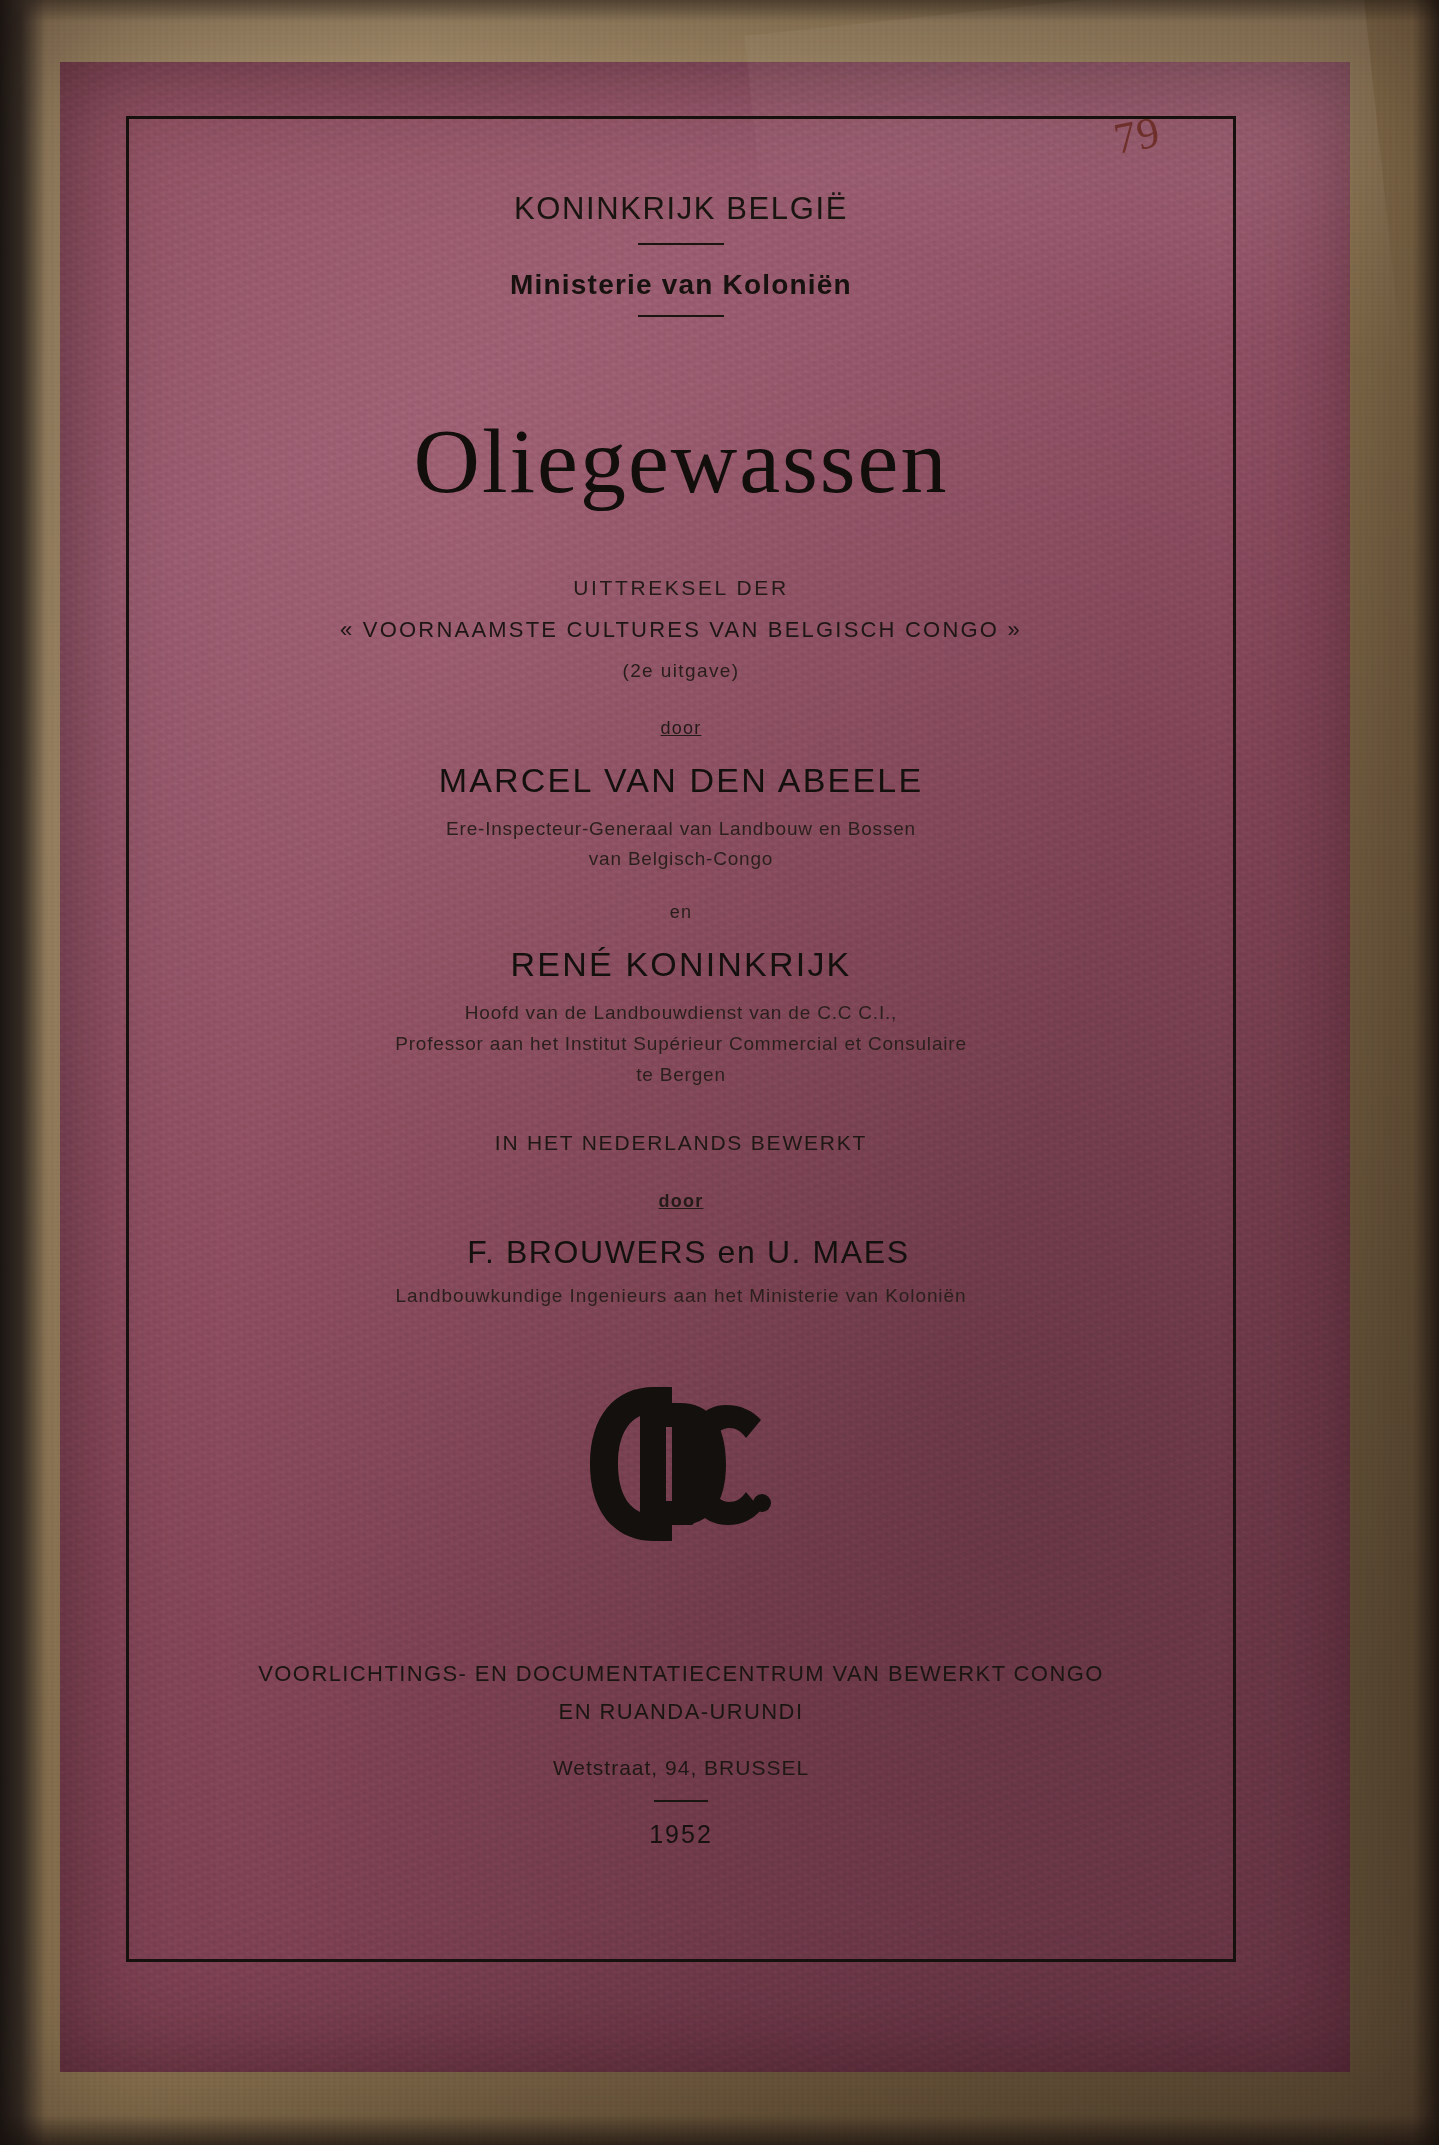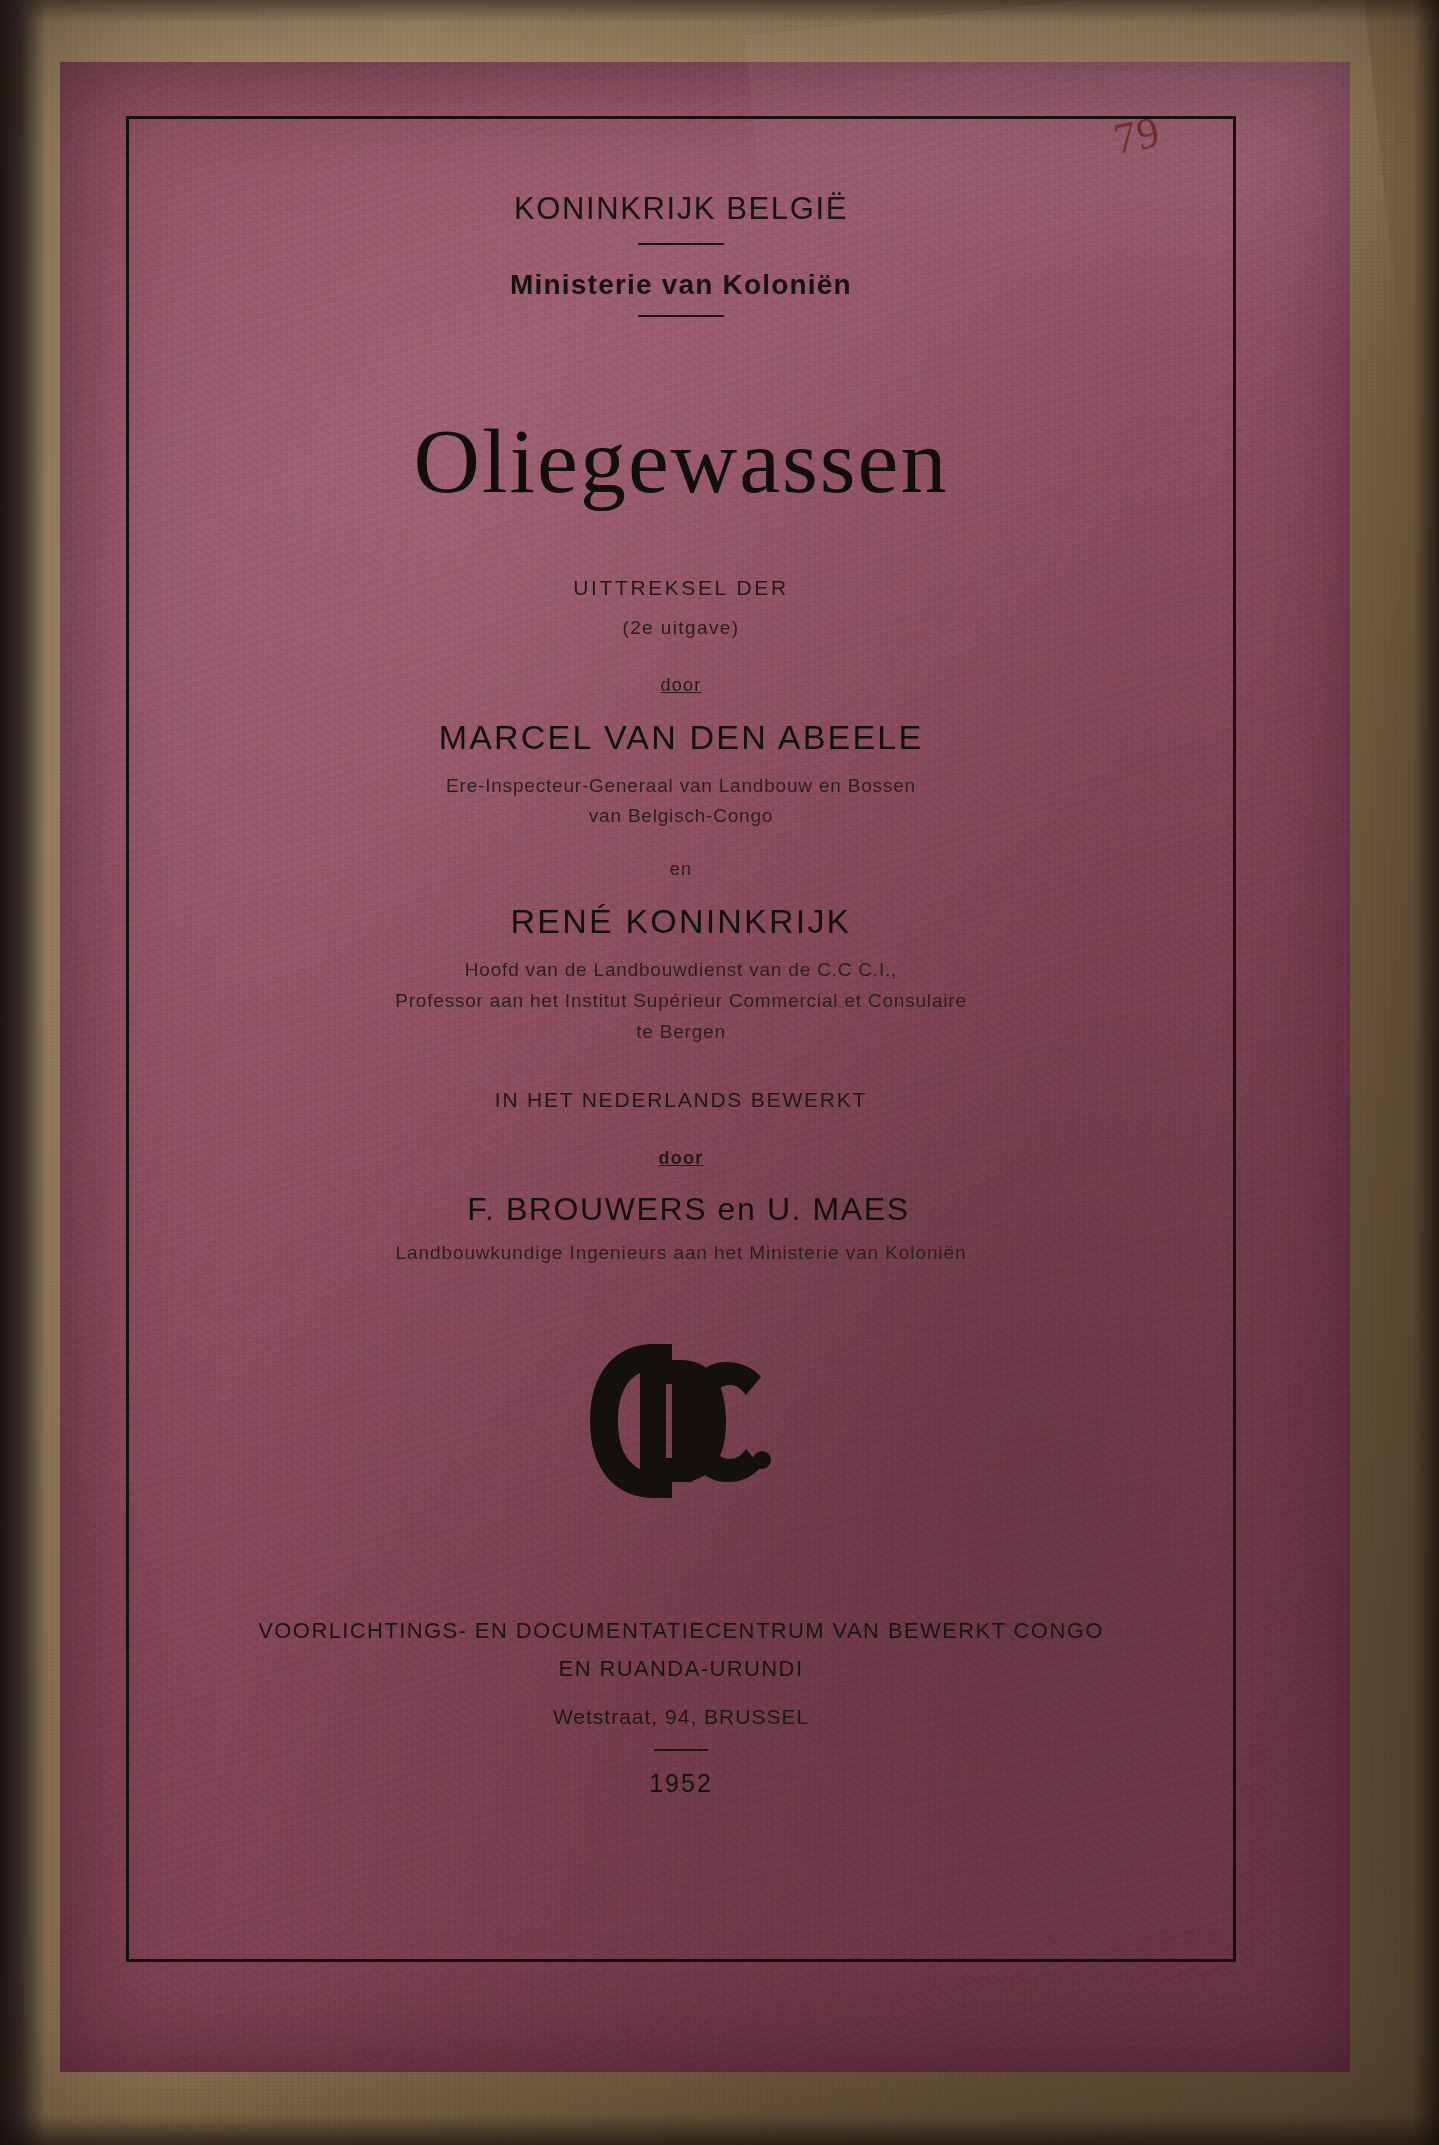"« VOORNAAMSTE CULTURES VAN BELGISCH" div.sub2 { html: none -> <div>« VOORNAAMSTE CULTURES VAN BELGISCH CONGO »</div> }
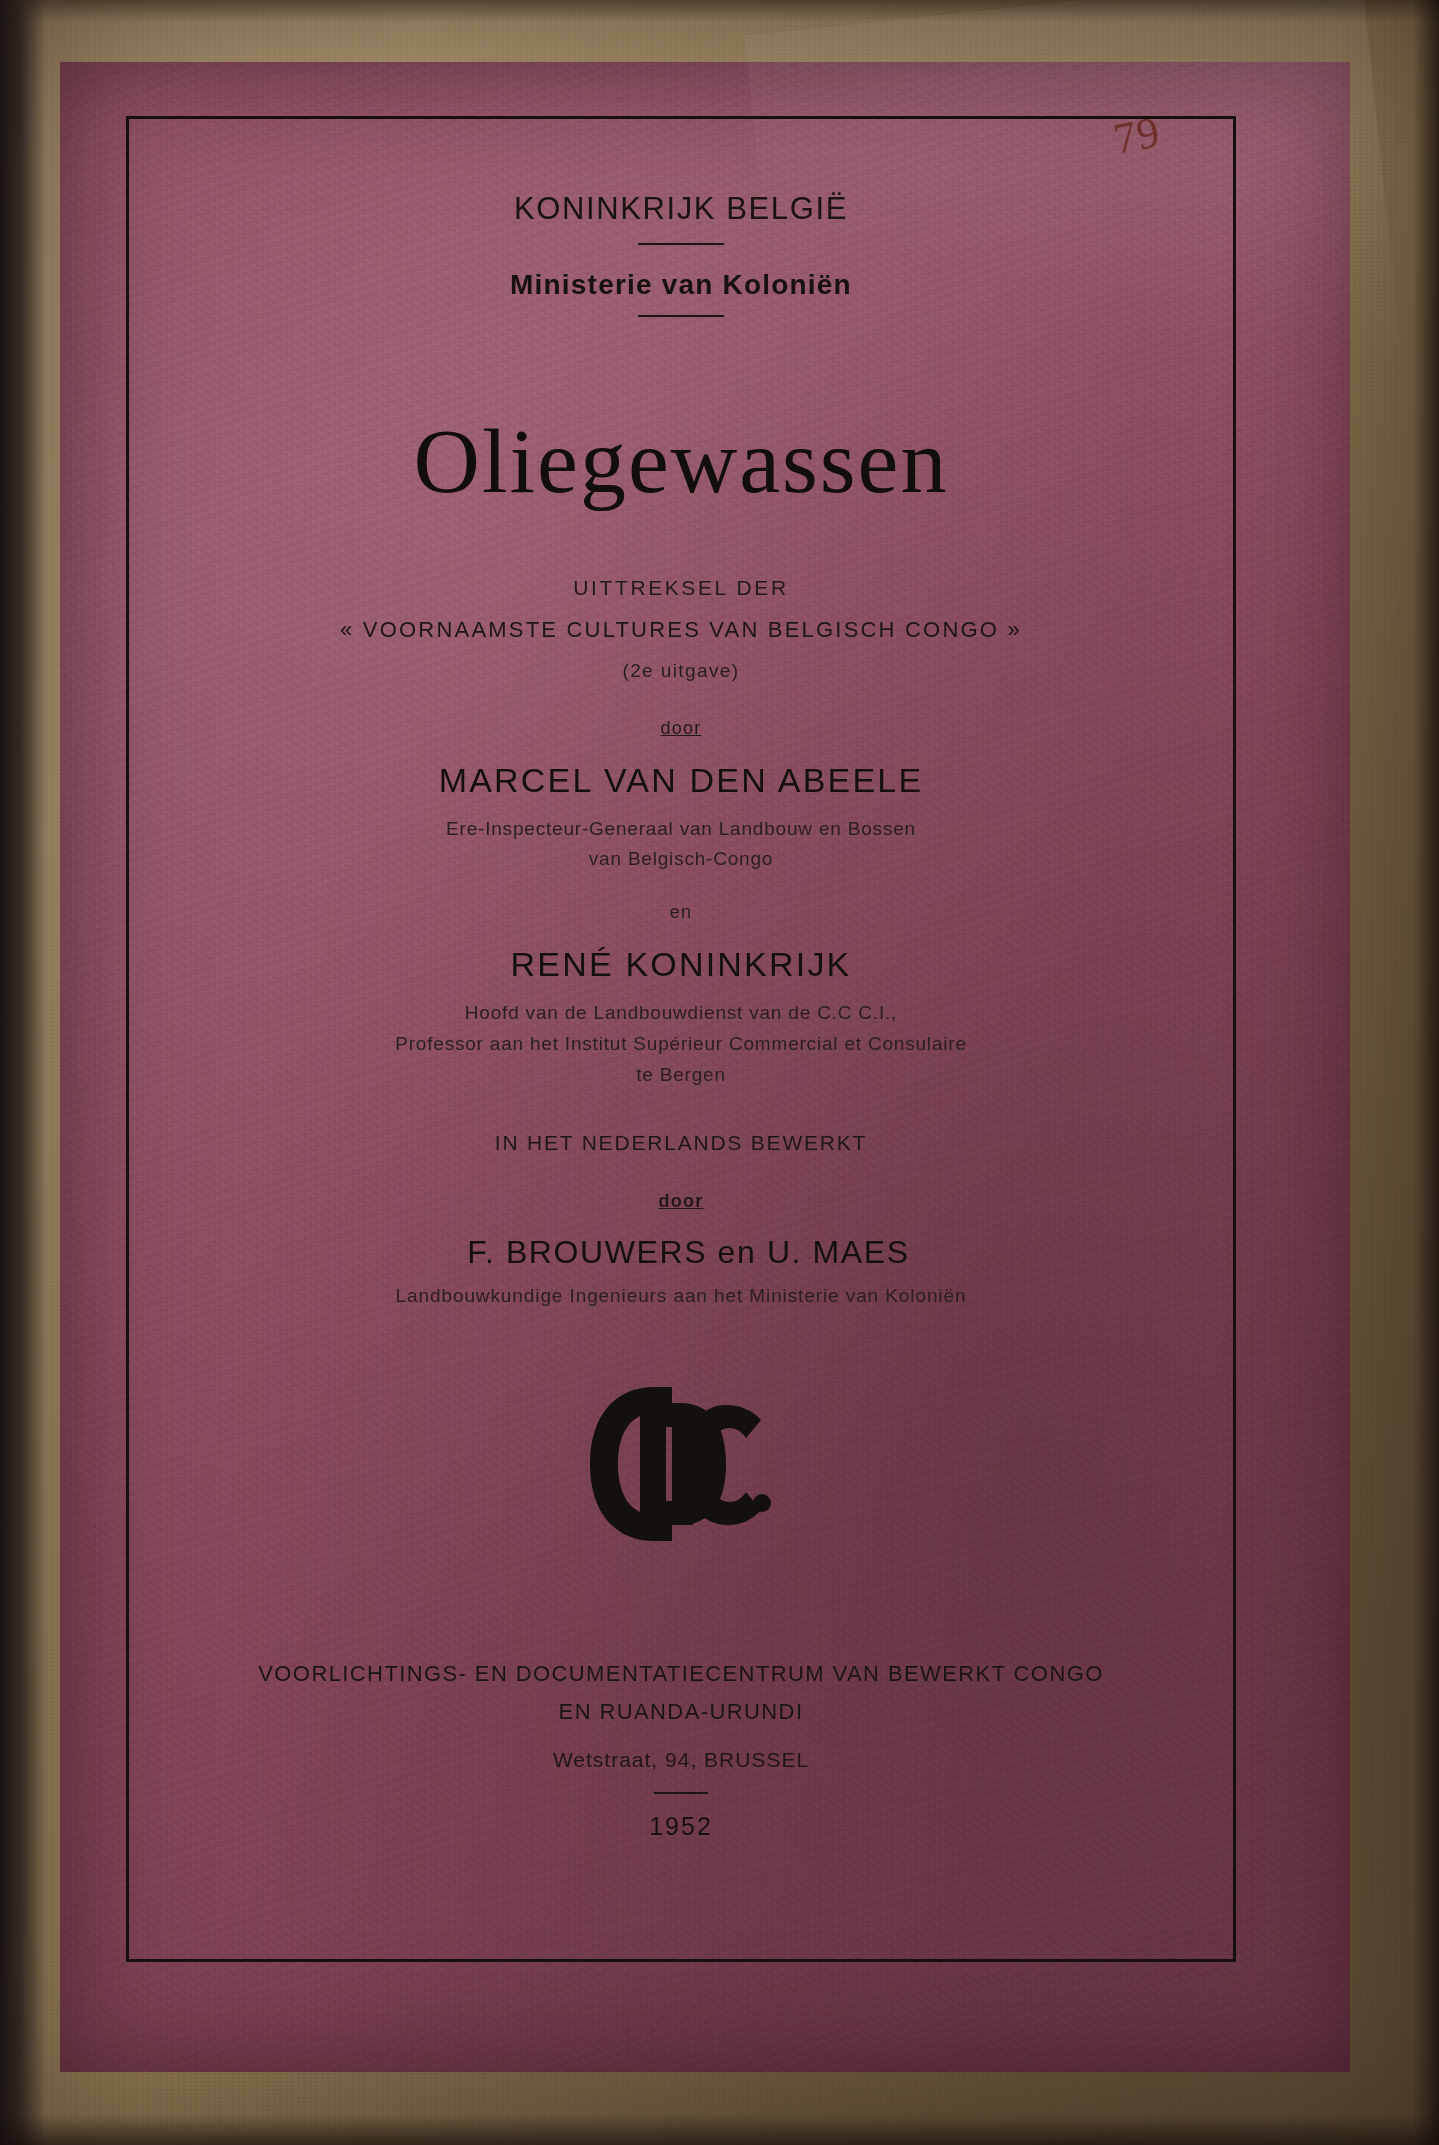"Wetstraat, 94, BRUSSEL" .address { margin-top: 16px -> 24px }
